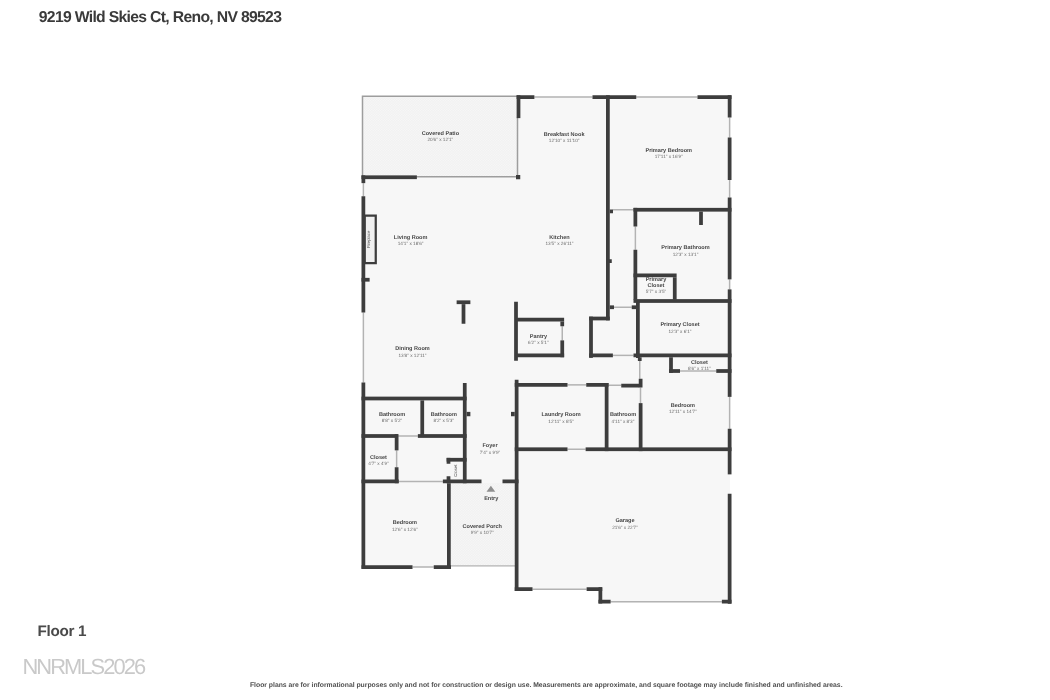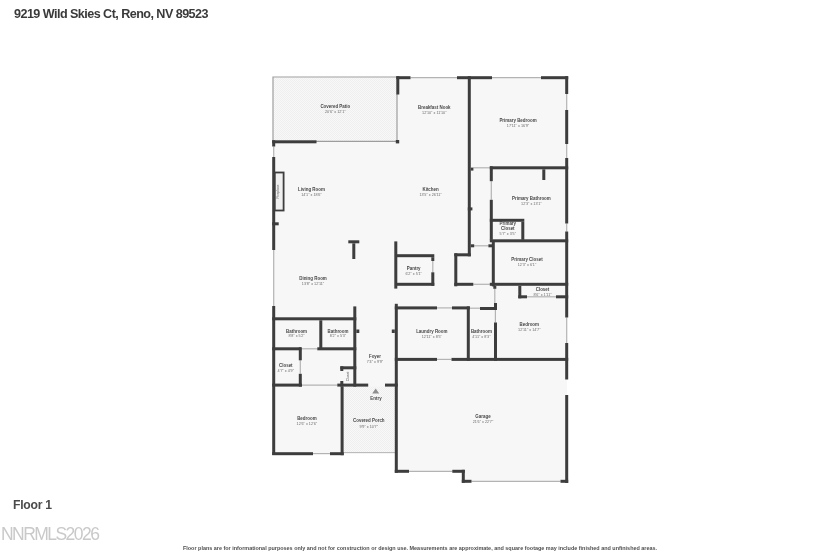"9219 Wild Skies Ct, Reno," .page { padding-left: none -> 17px }
